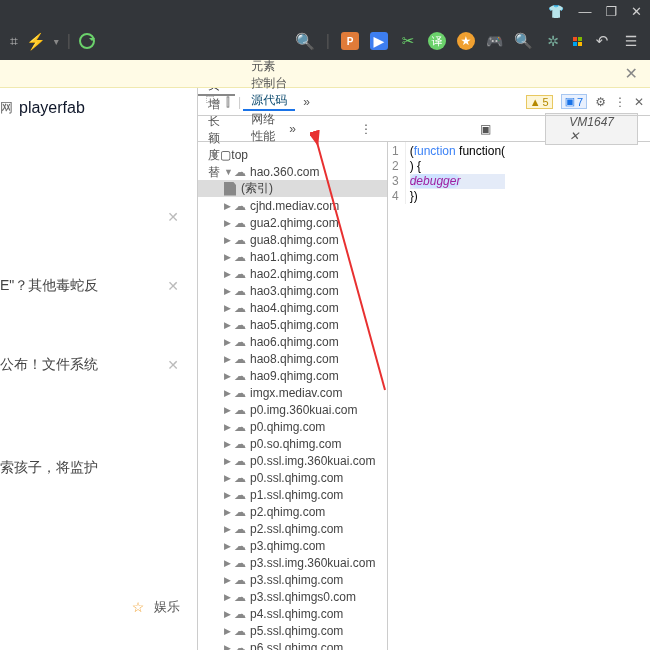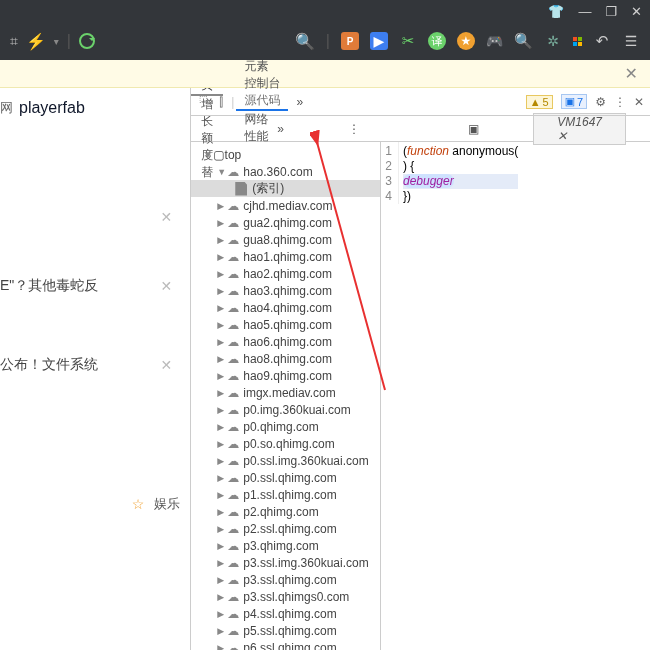"源代码" .dt-tabs .tab.active { color: #737373 -> #0c4a6e }
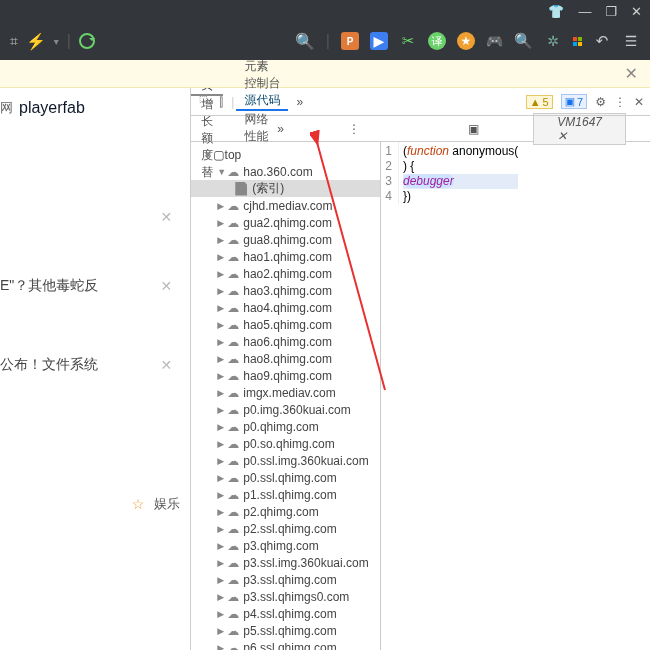"VM1647 ✕" span.ctab { margin-right: 24px -> 12px }
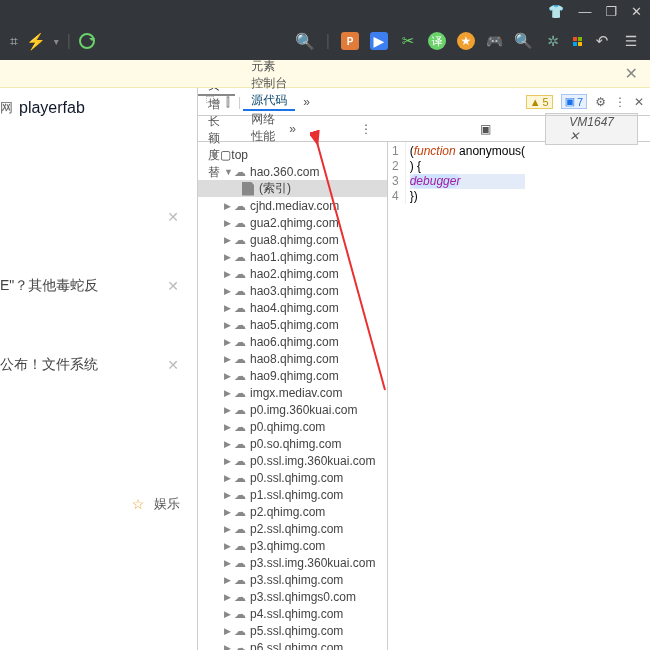"function" .kw { color: #c2410c -> #3b82f6; font-style: italic -> none }
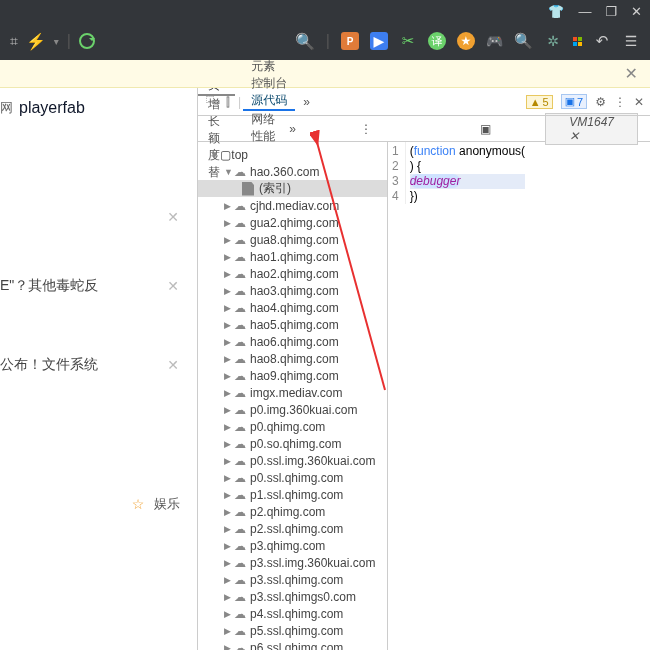"anonymous(" span { text: anonymous -> function }
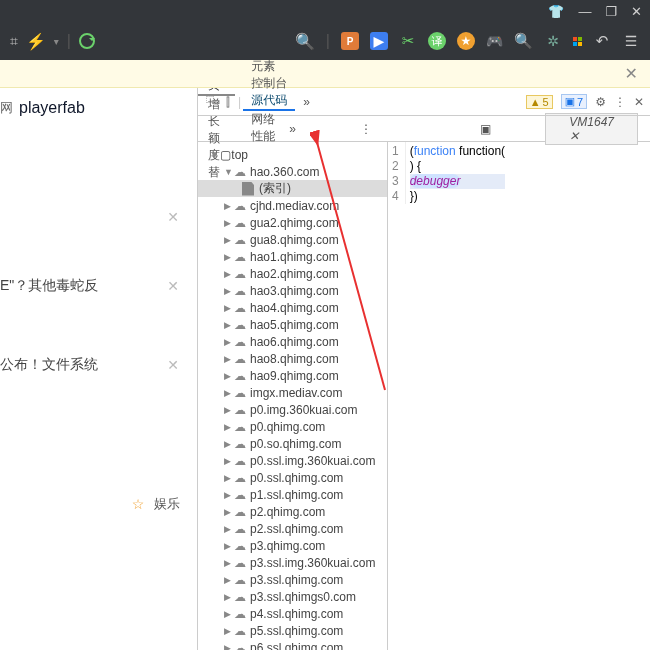"(索引)" .tree-row.d3 { padding-left: 44px -> 26px }
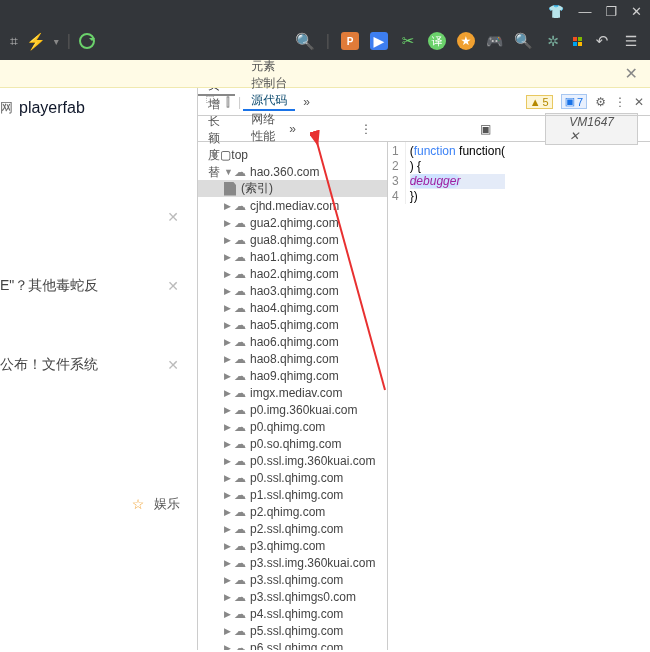"索孩子，将监护" div.article { html: none -> <div><span>索孩子，将监护</span></div> }
